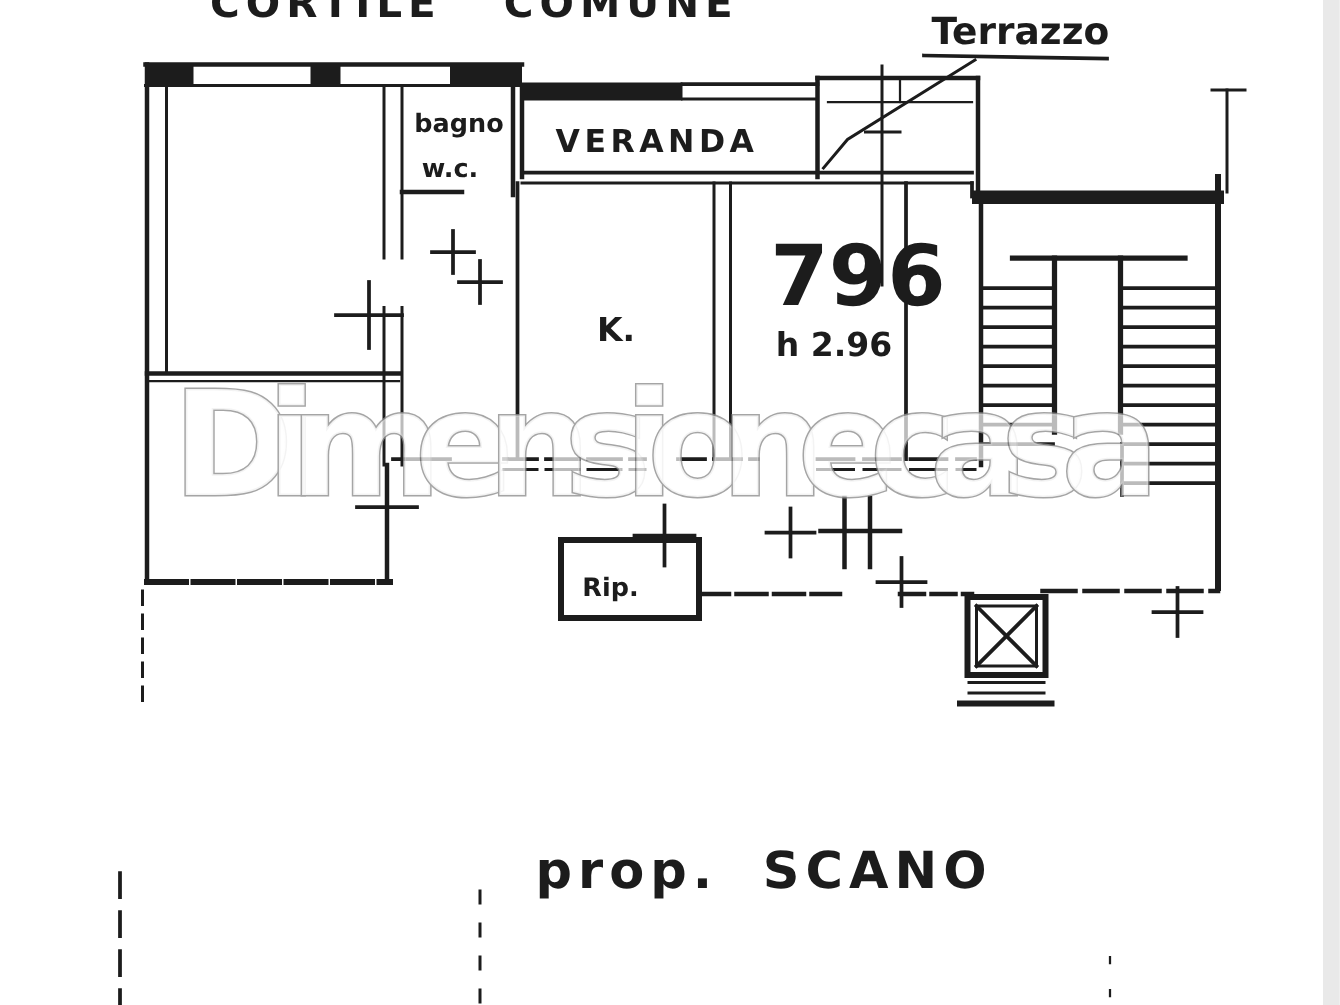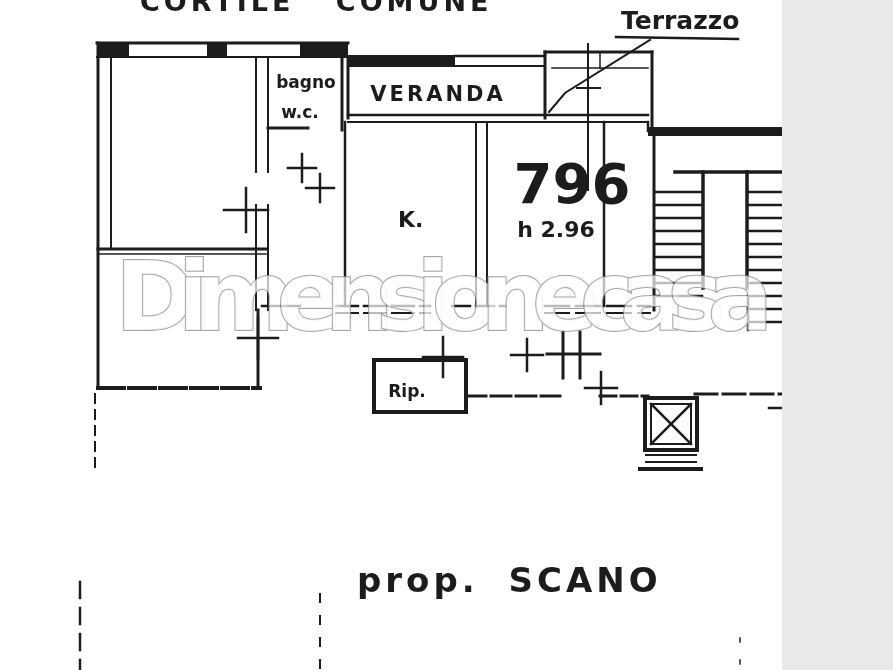"CORTILE COMUNE" #stage { width: 782px -> 882px }
